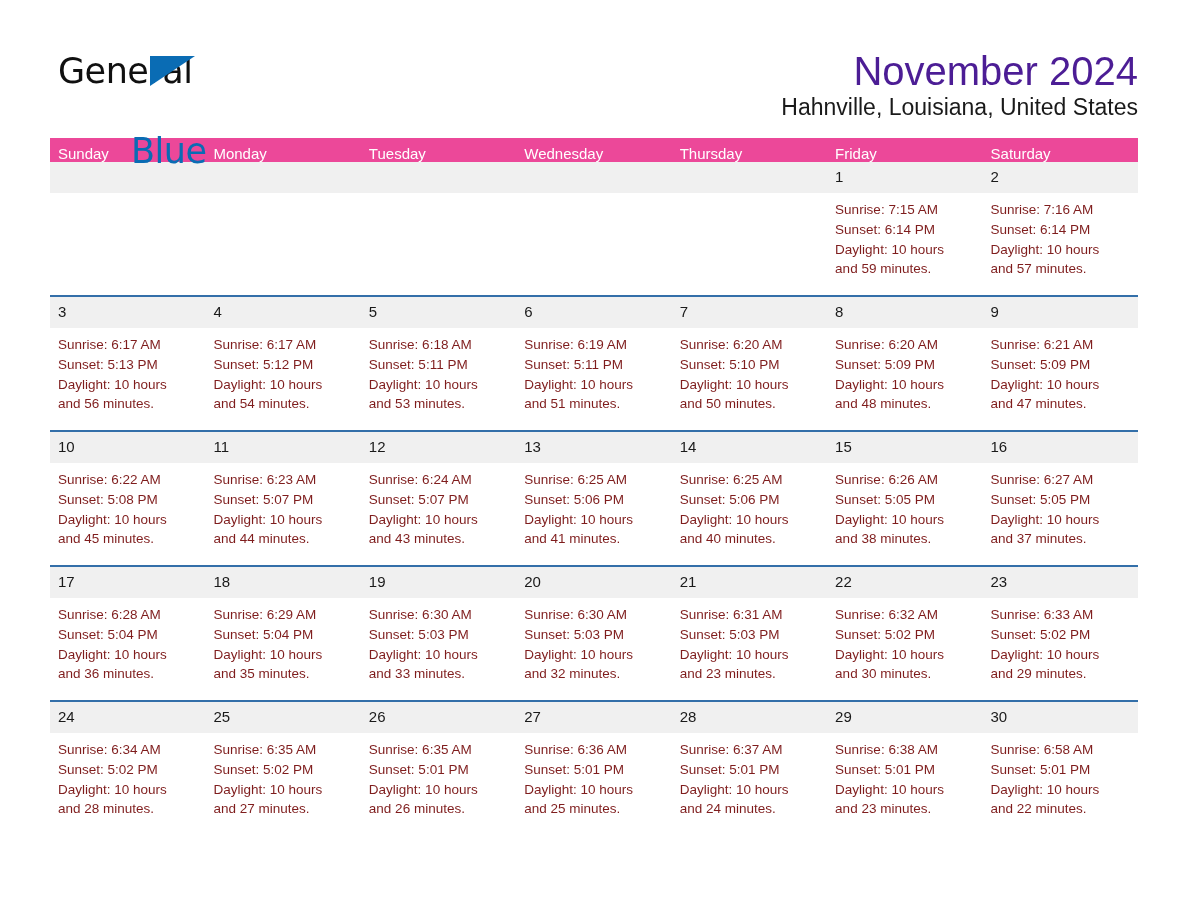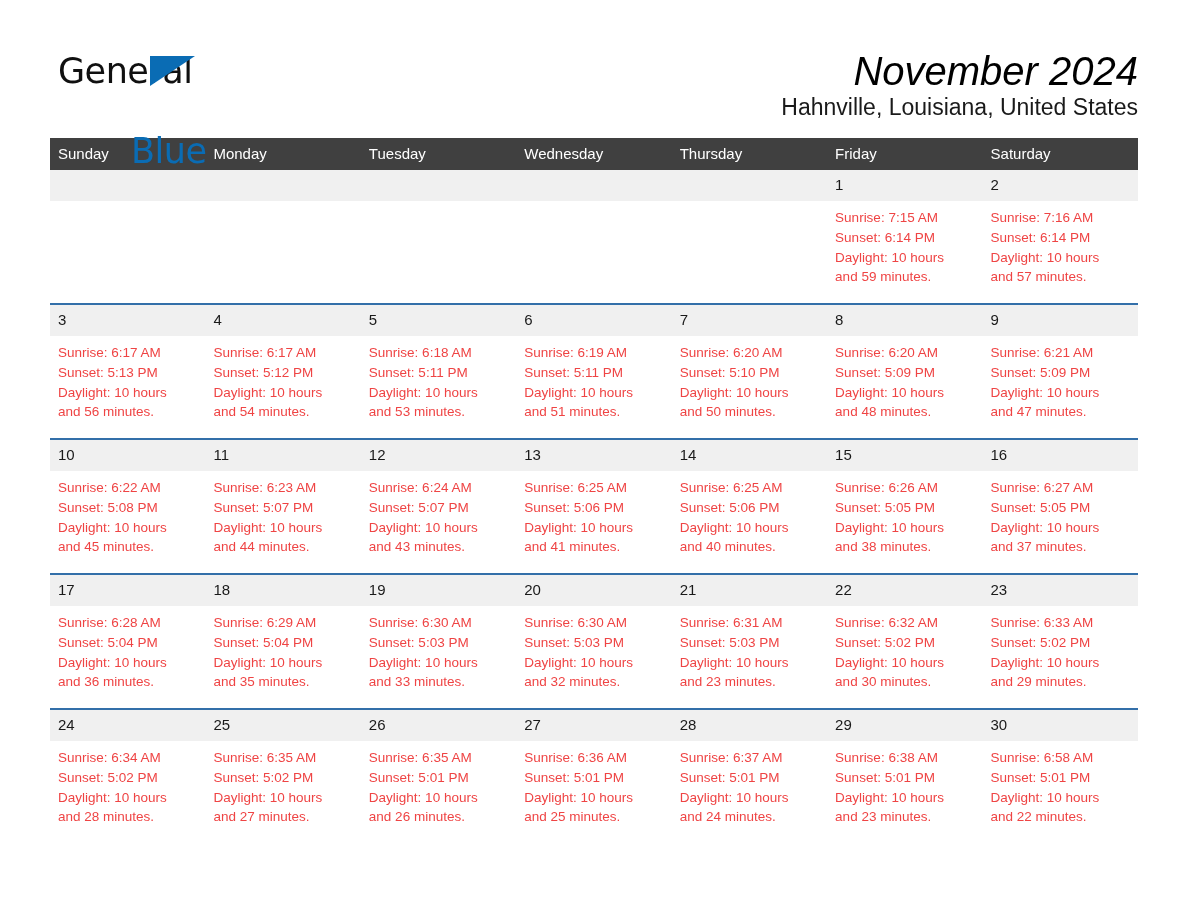"November 2024" .cal-title { color: #000000 -> #4c1d95; font-style: italic -> none }
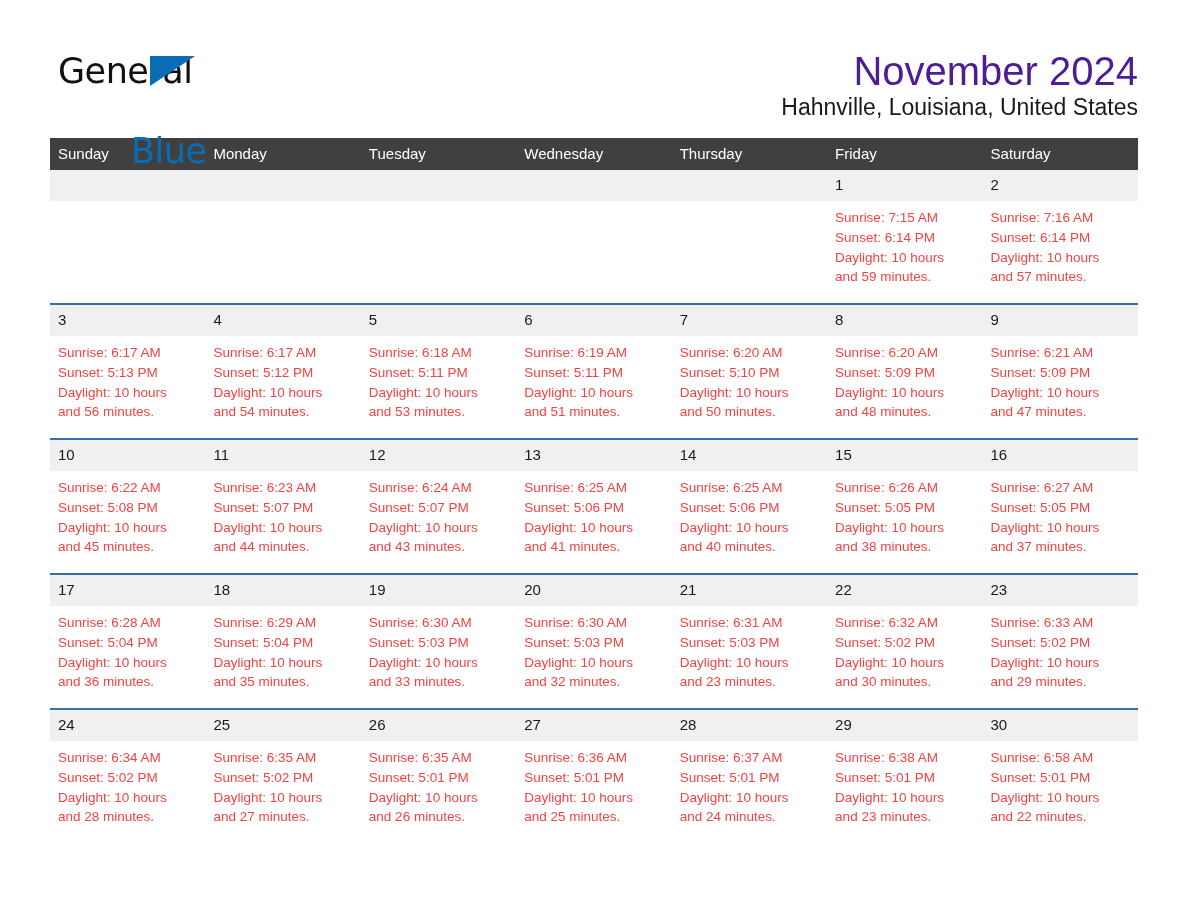"Sunday" .calendar th { background: #404040 -> #ec4899; padding: 7px 0 8px 8px -> 7px 0 0 8px }
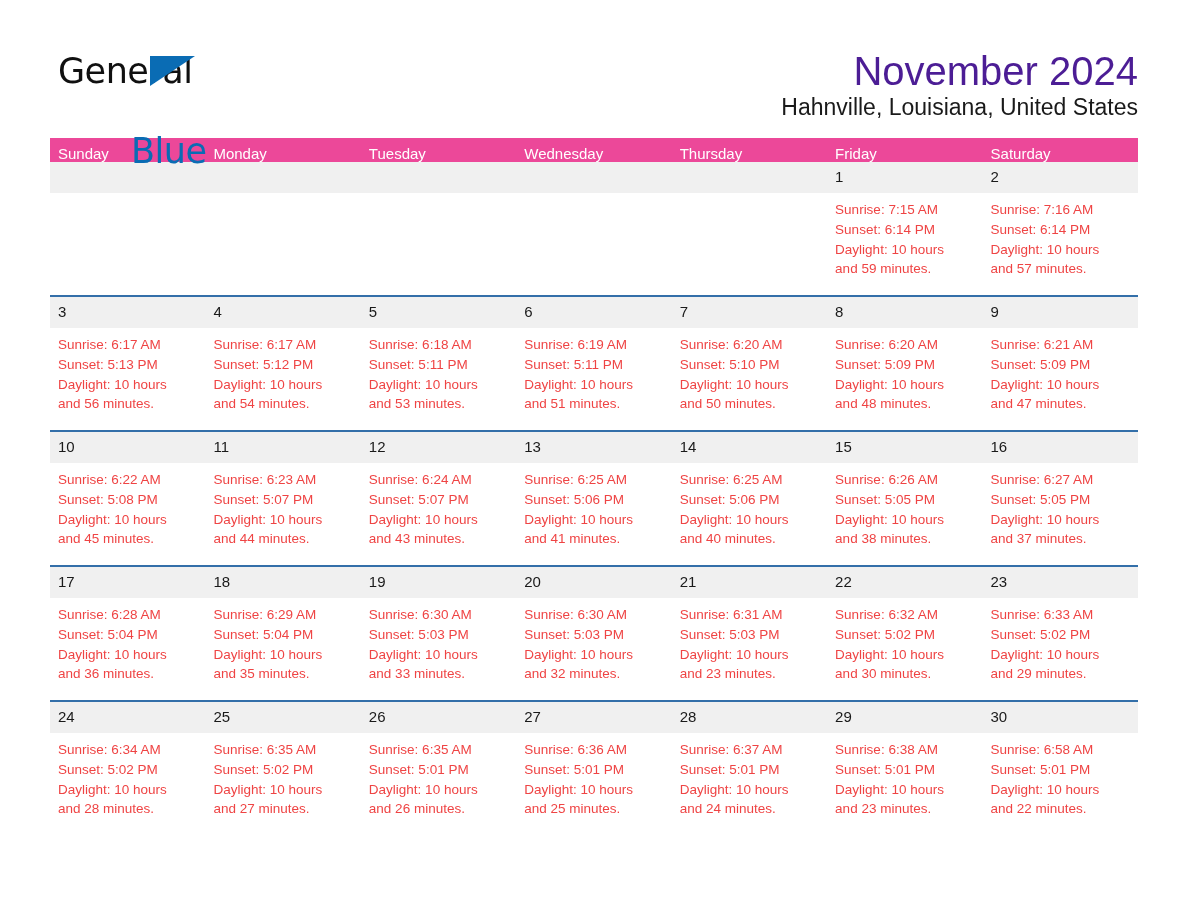"Sunrise: 7:15 AM" .events { color: #ef4444 -> #7f1d1d }
